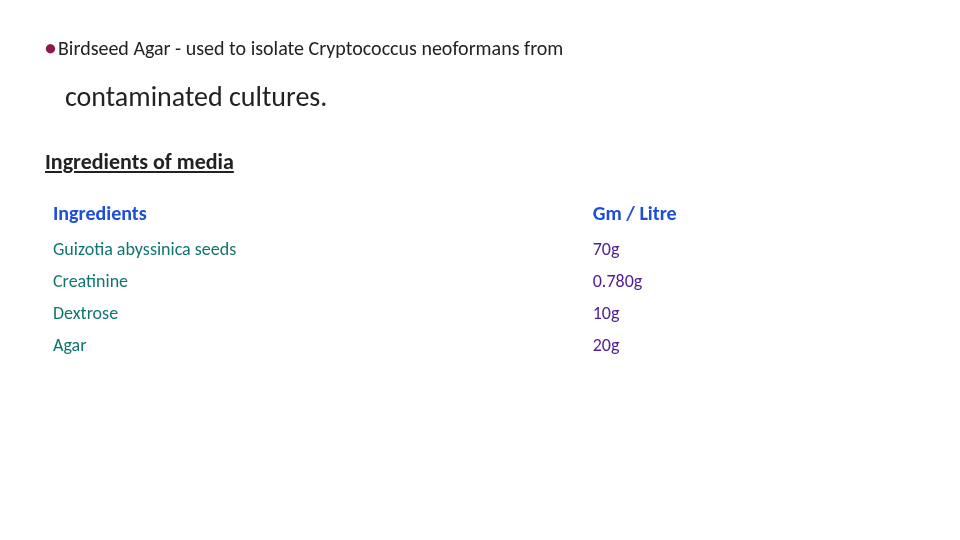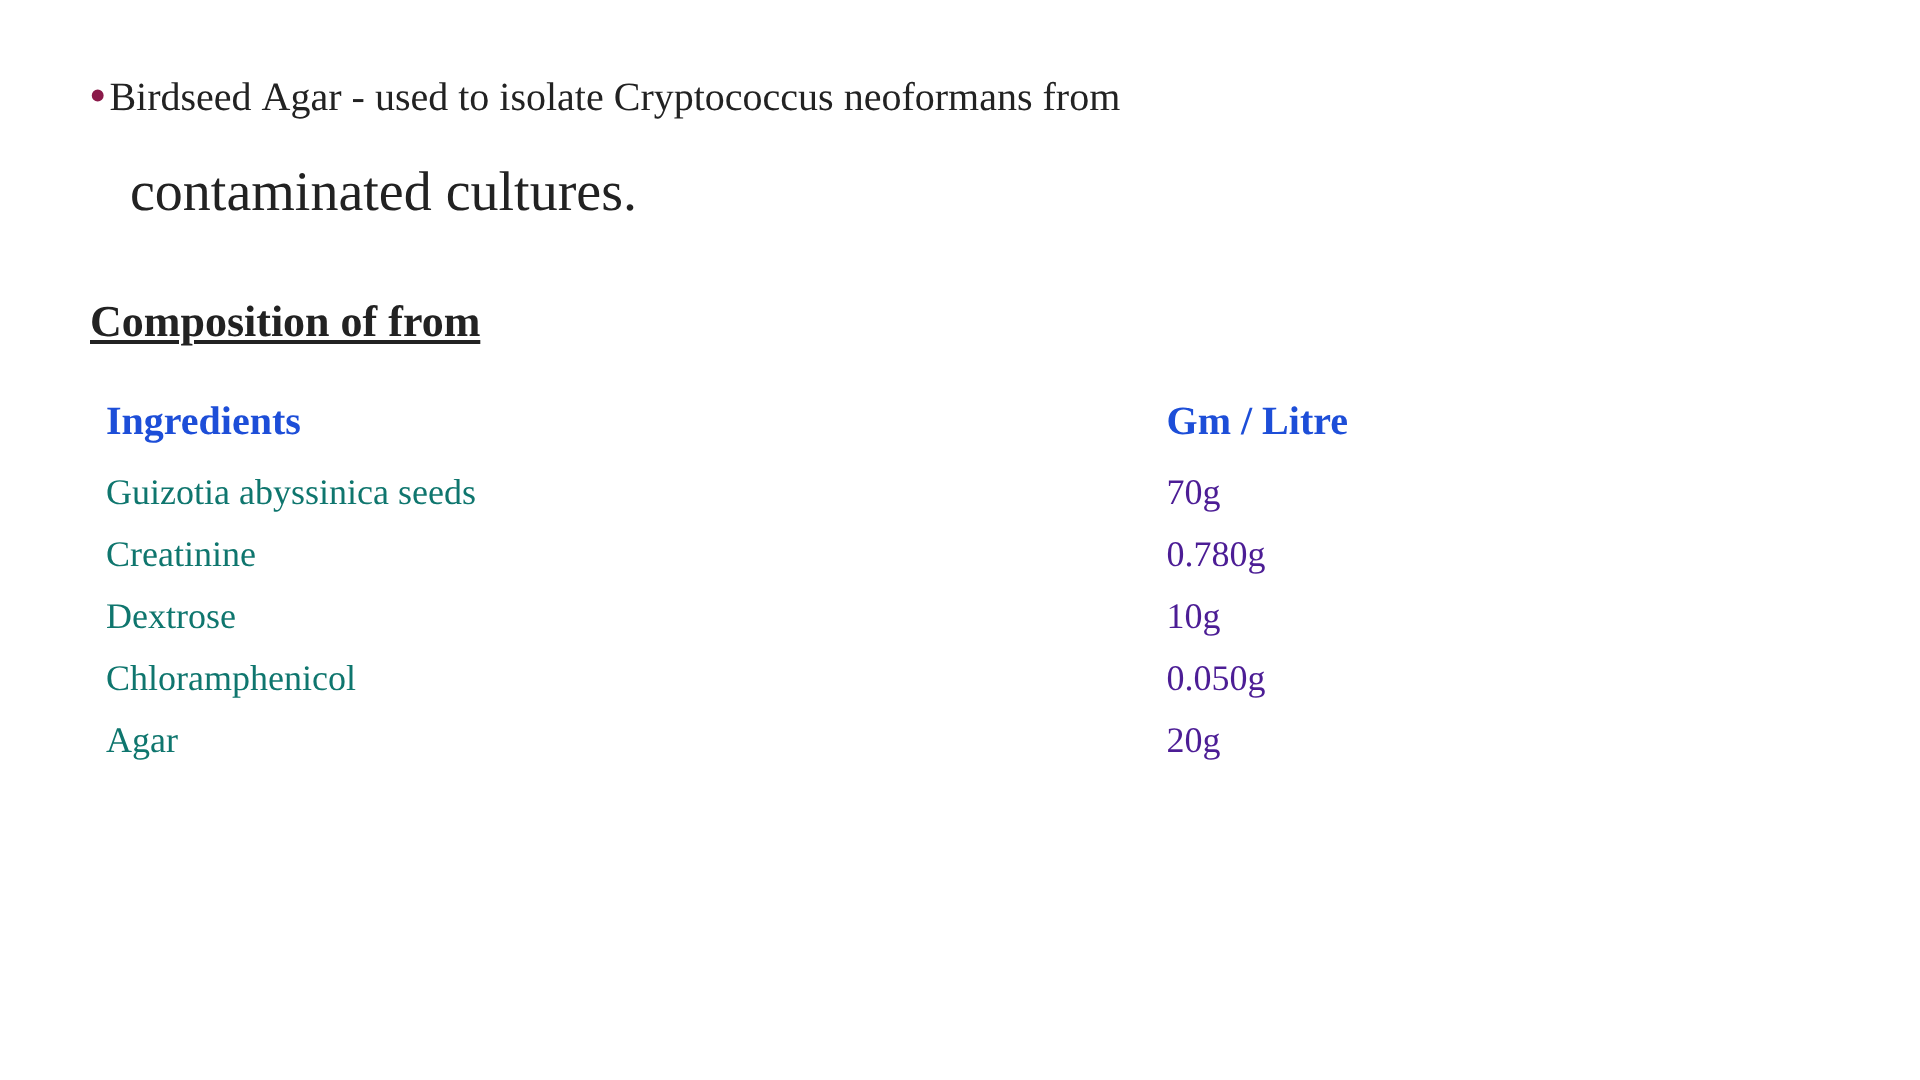"•Birdseed Agar - used to" * { font-family: Liberation Serif, serif -> none }
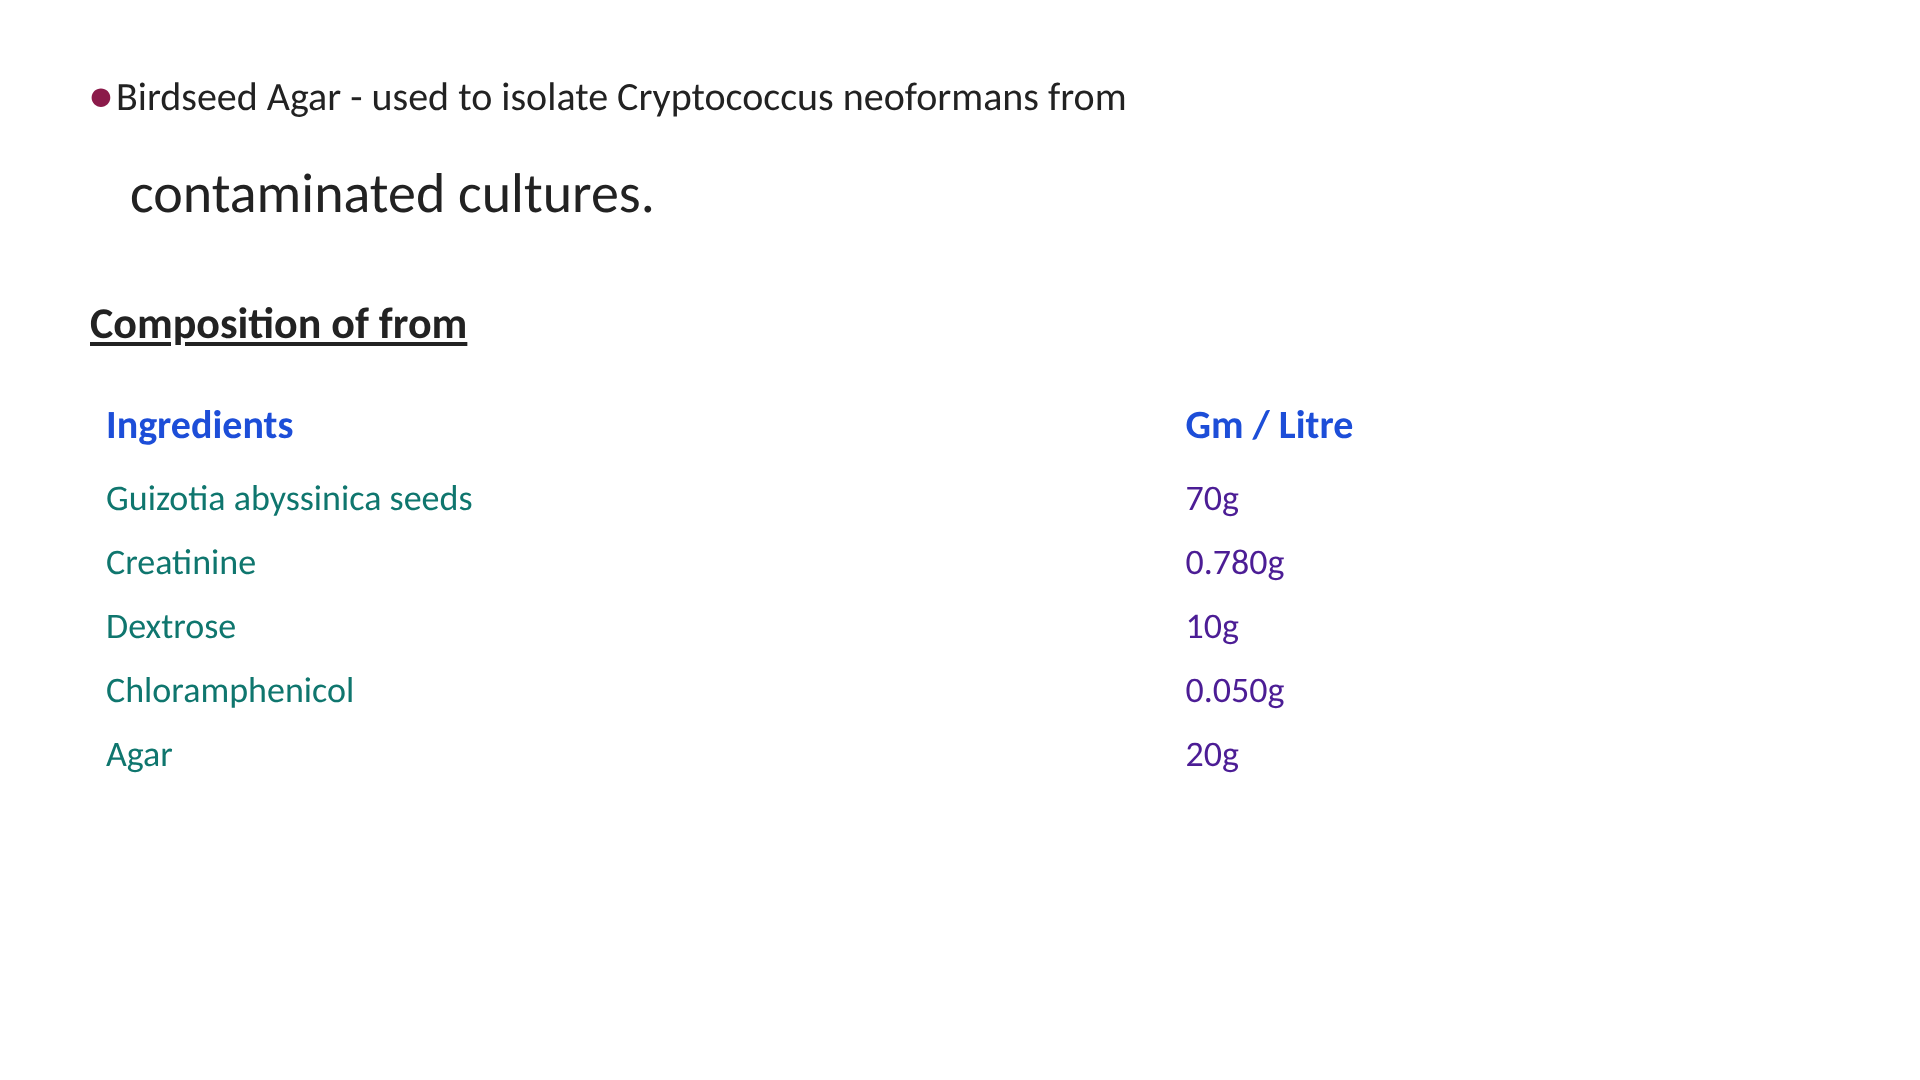"Composition of from" div.section-title { text: Composition of from -> Ingredients of media }
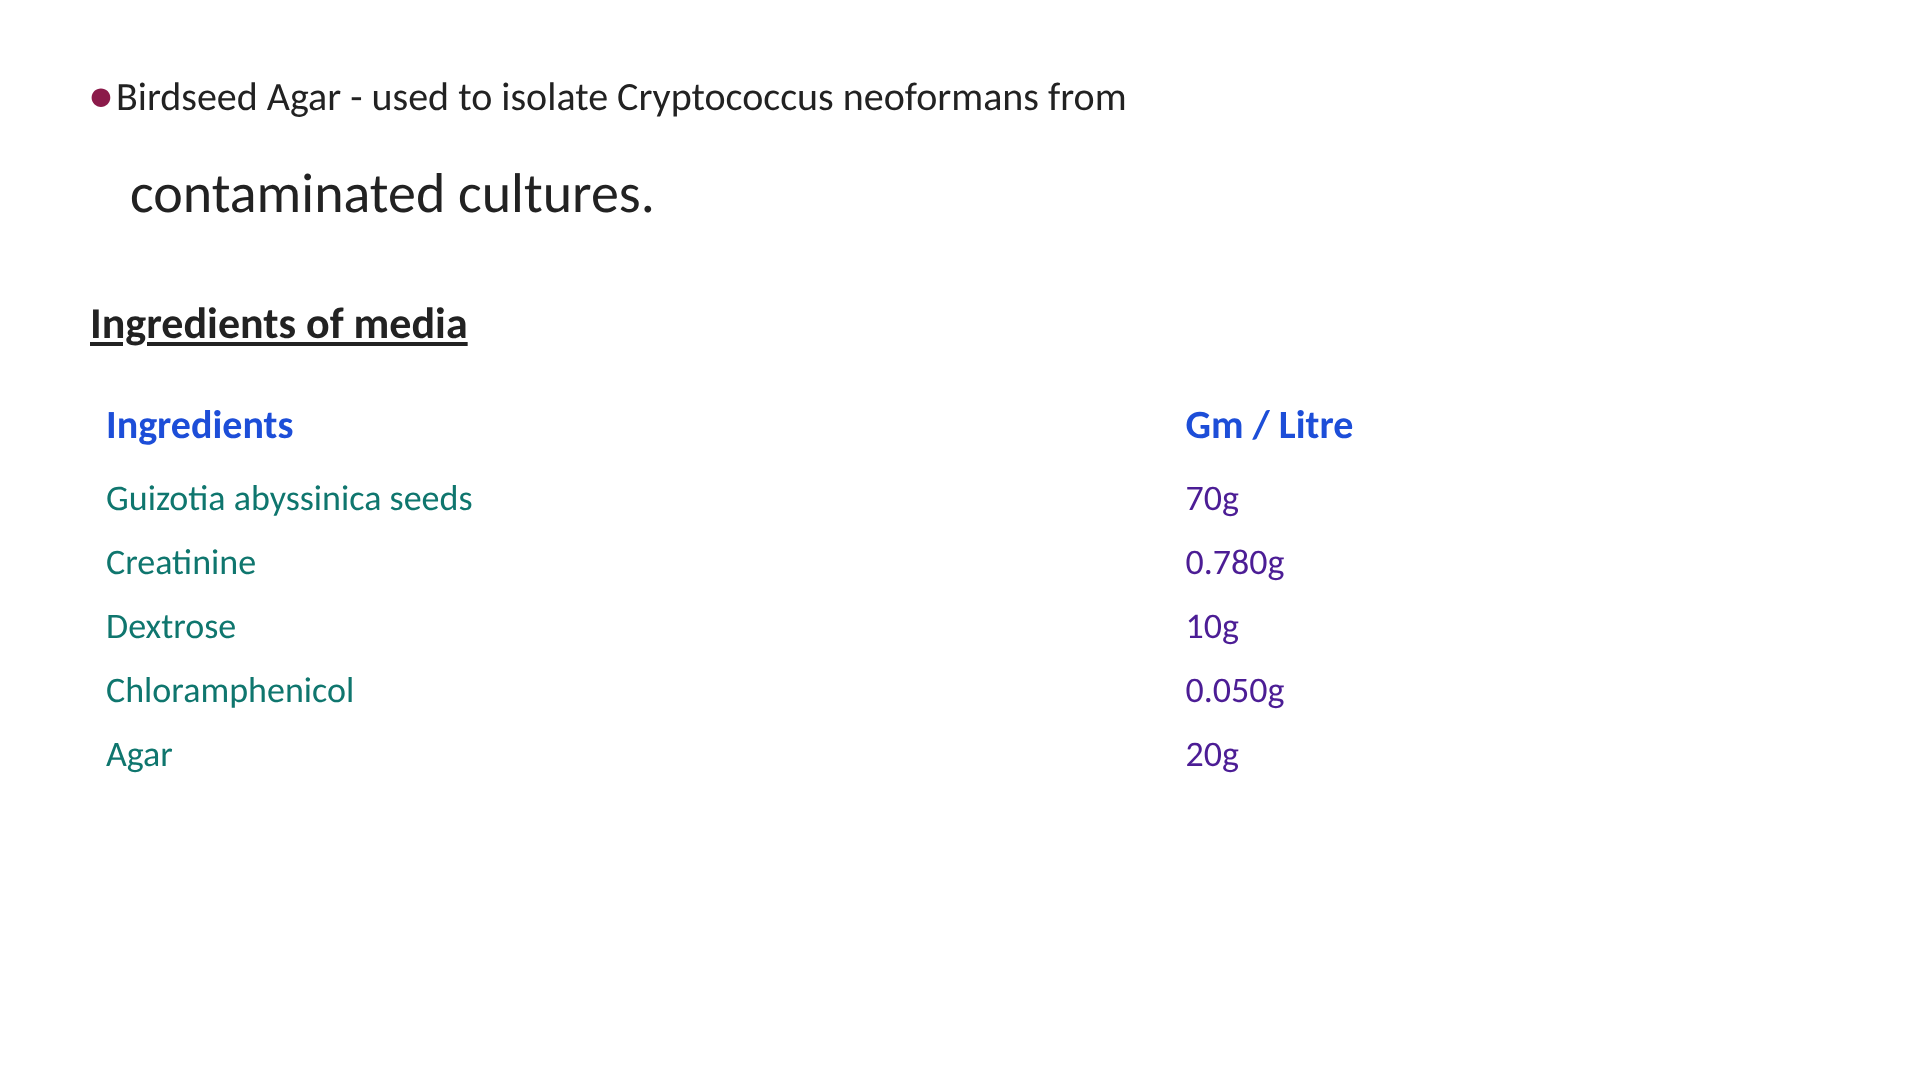"Chloramphenicol" tr { html: <tr> <td>Chloramphenicol</td> <td>0.050g</td> </tr> -> none }
